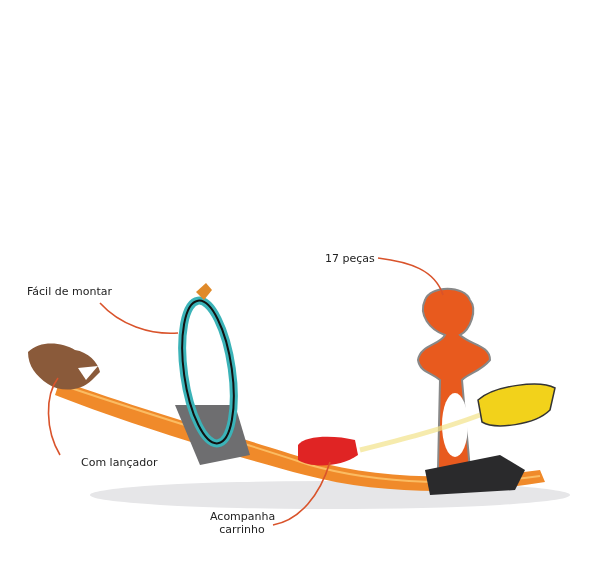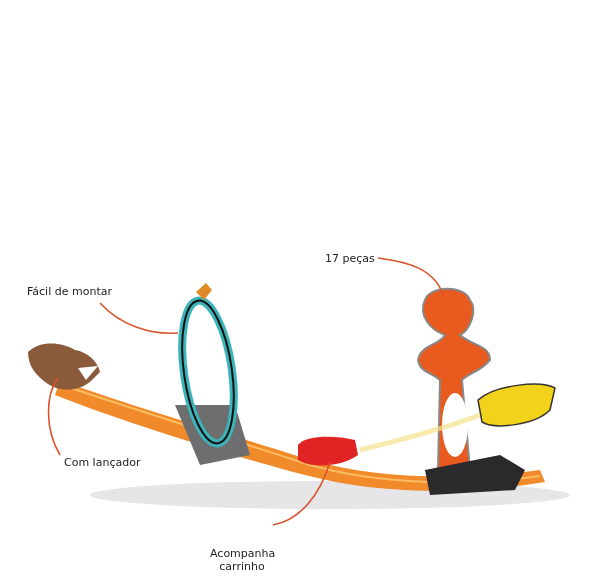"Com lançador" div.label { left: 64px -> 81px }
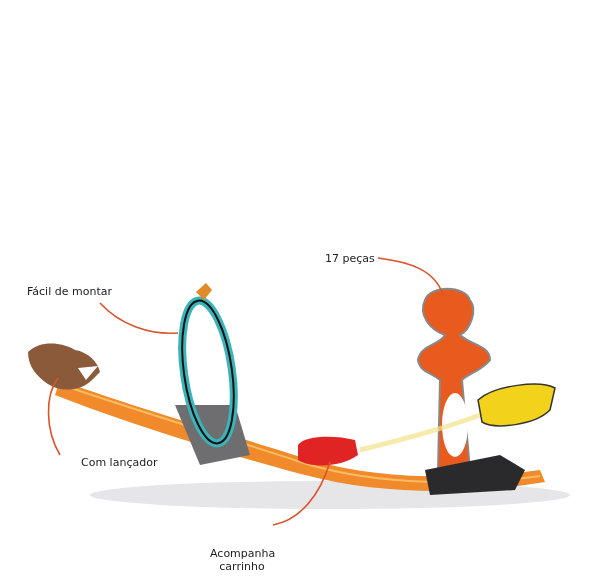"Acompanha" div.label { margin-top: 37px -> none }
